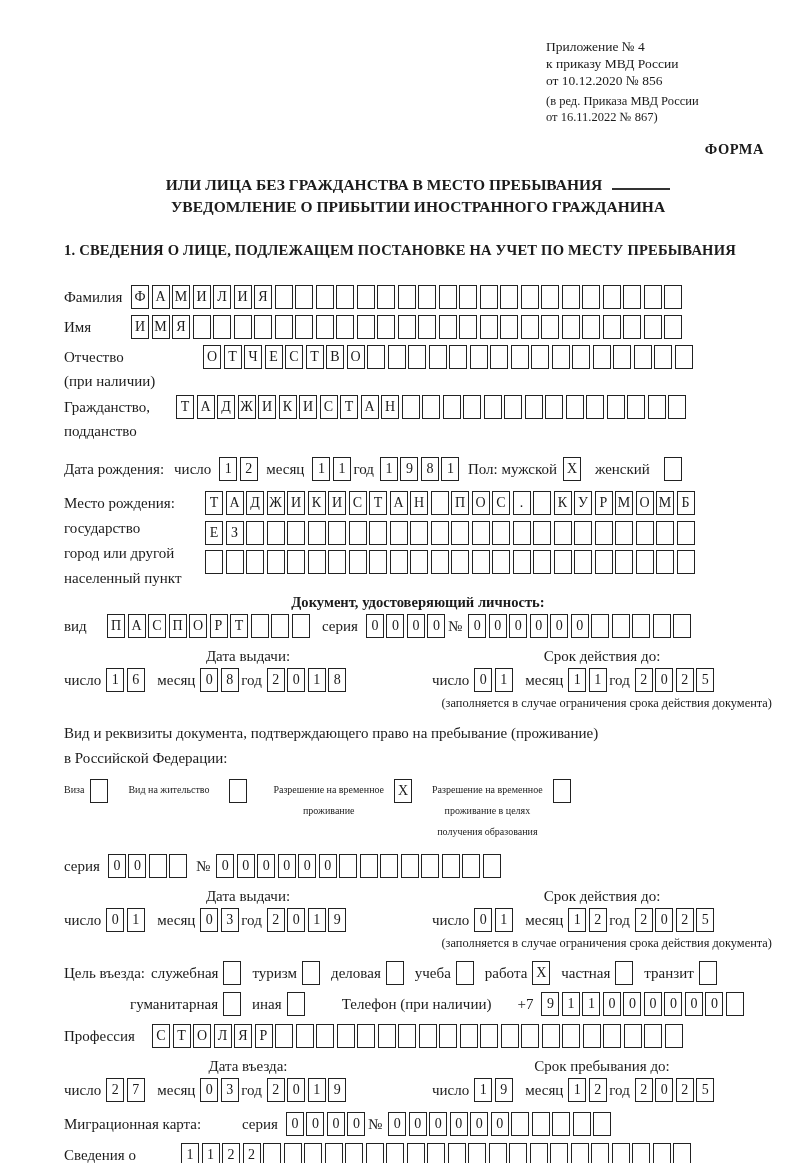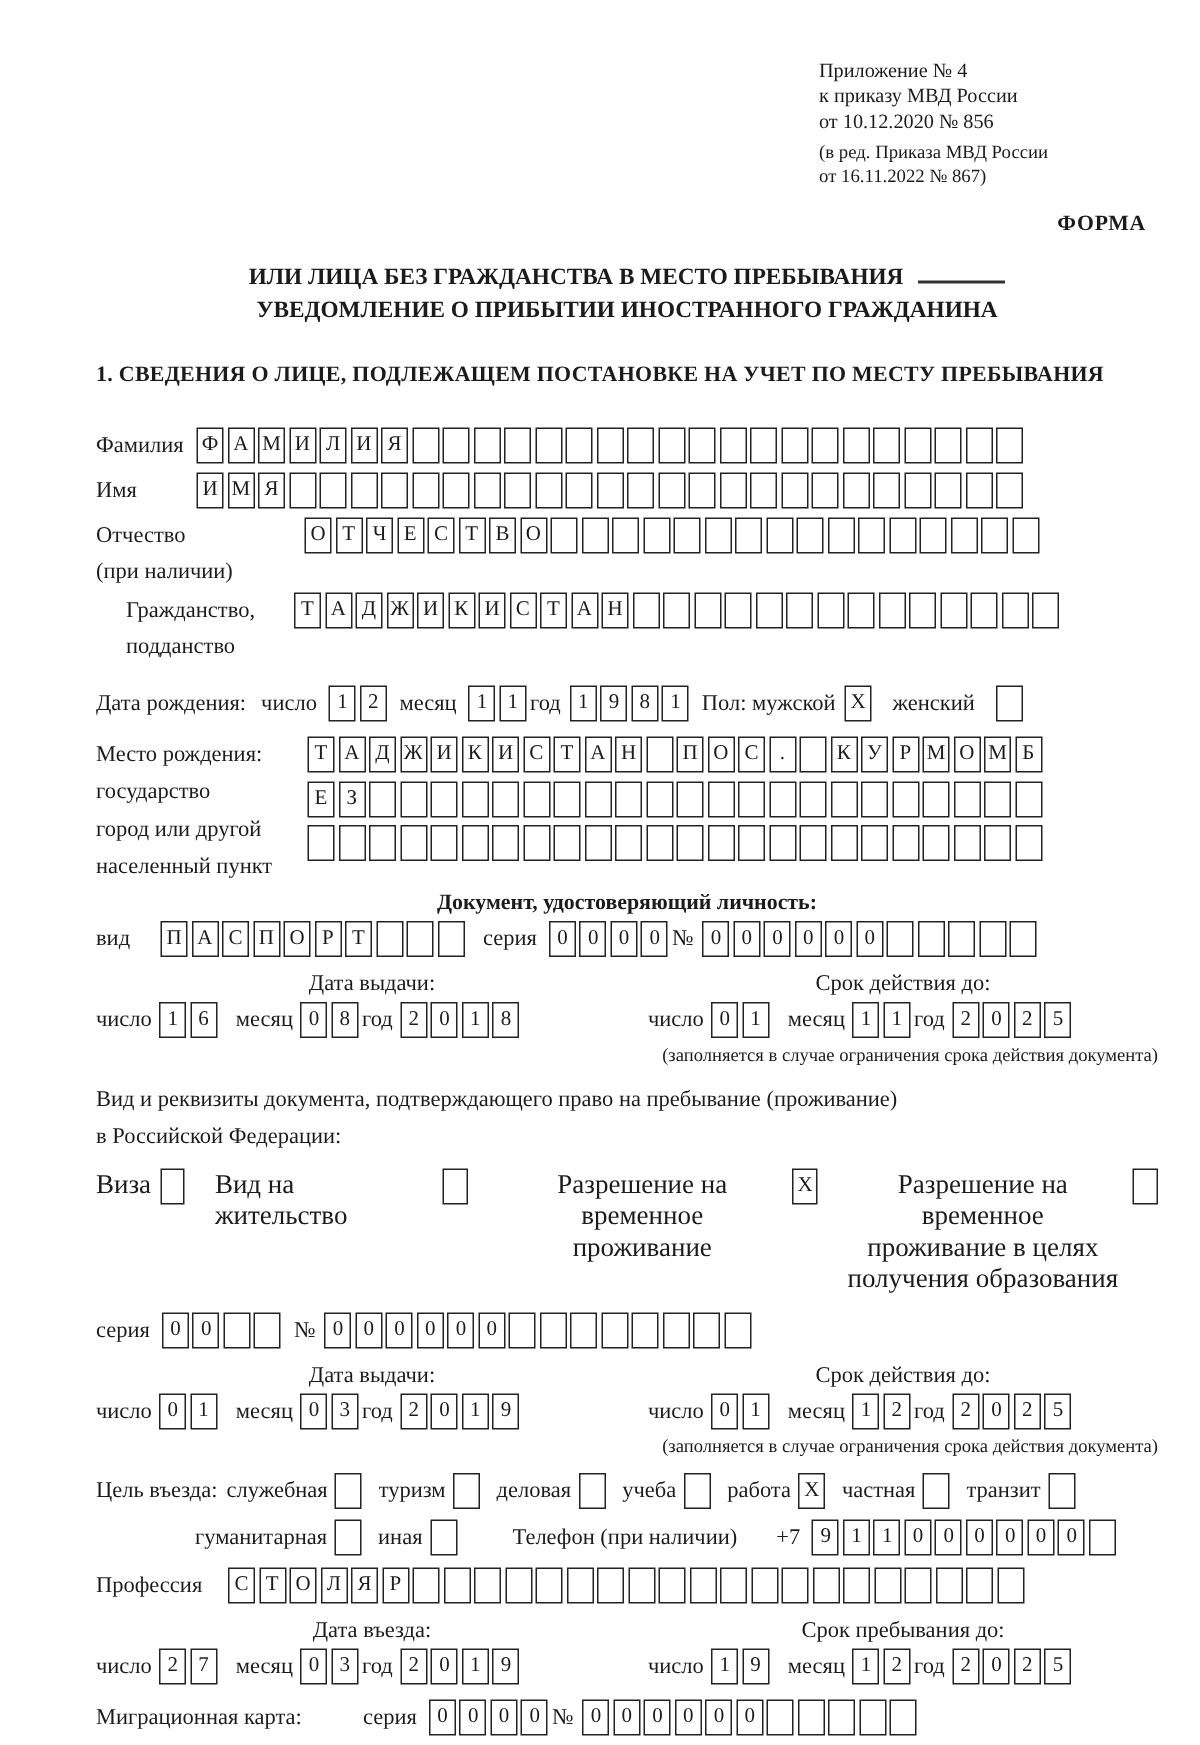"Гражданство," span.flabel { margin-left: 20px -> none }
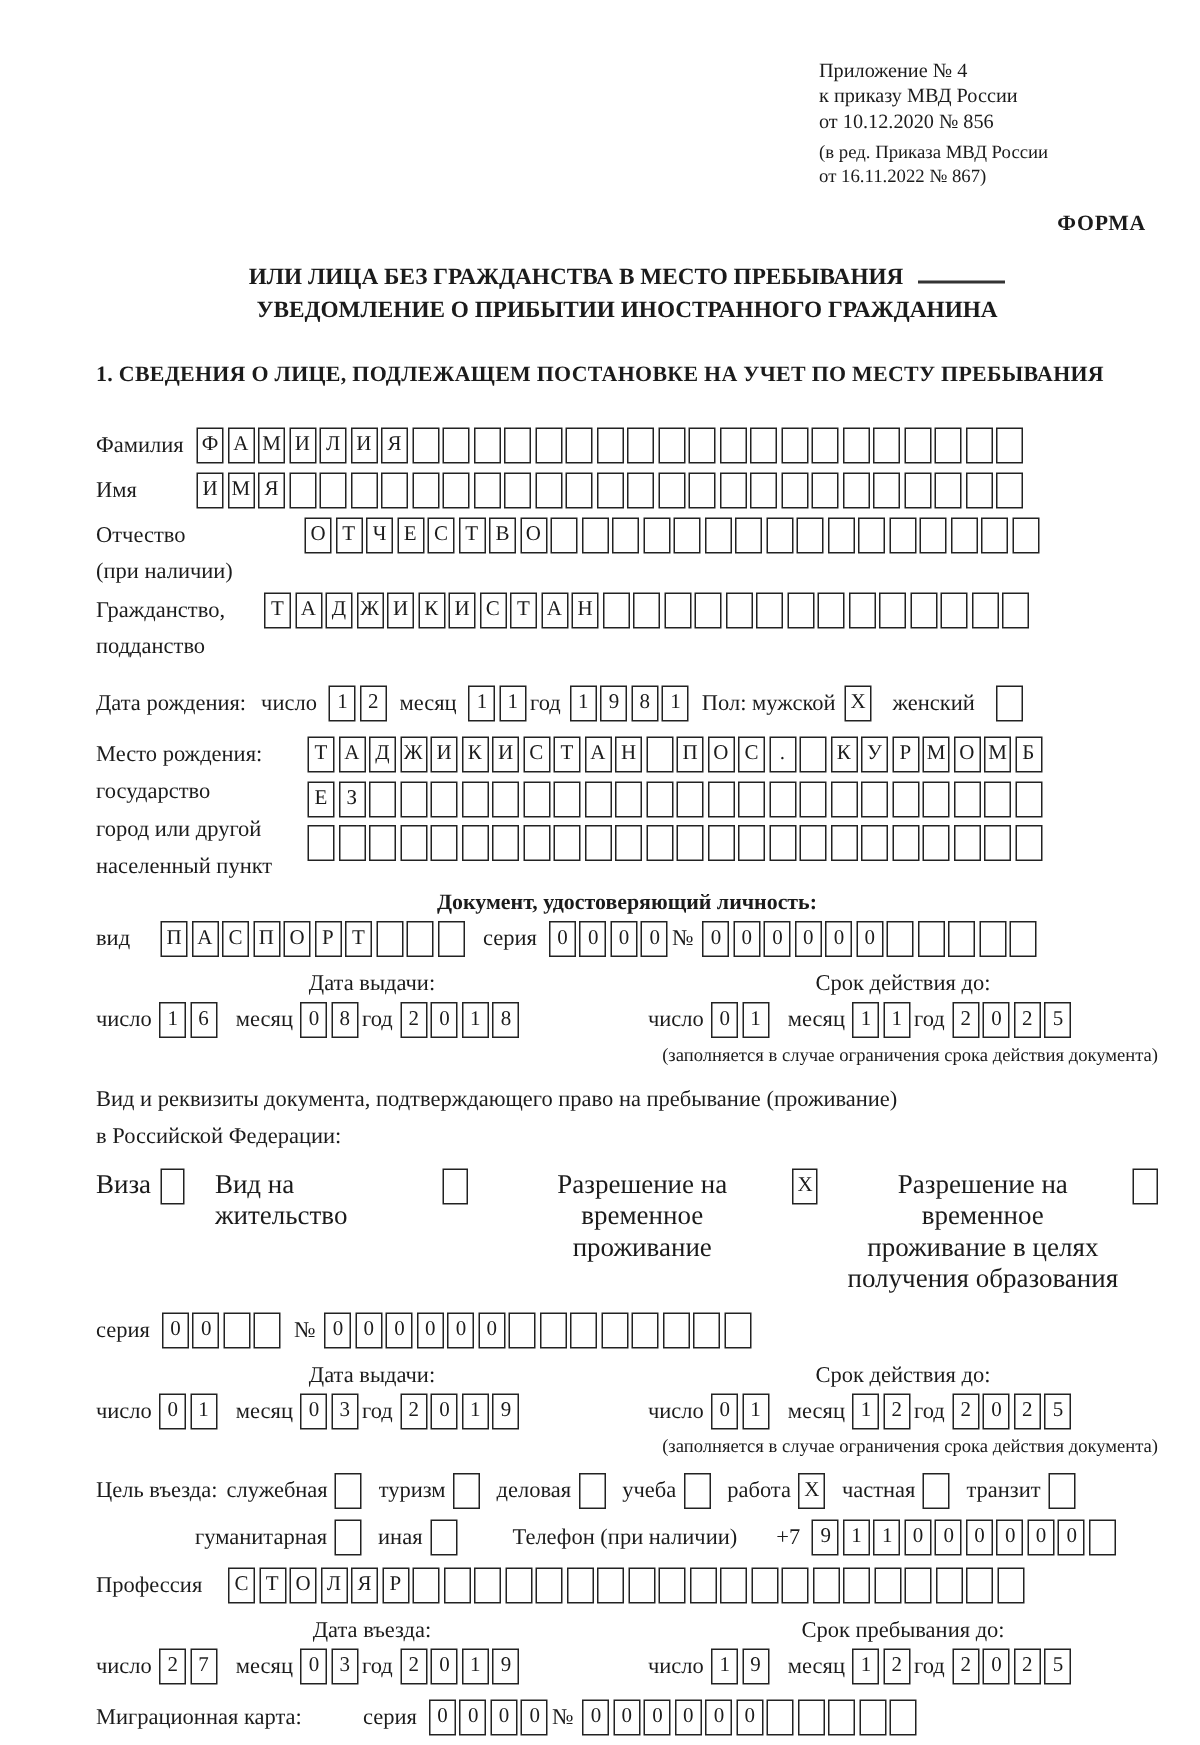"Виза" .permit-label { font-size: 18px -> 10px }
